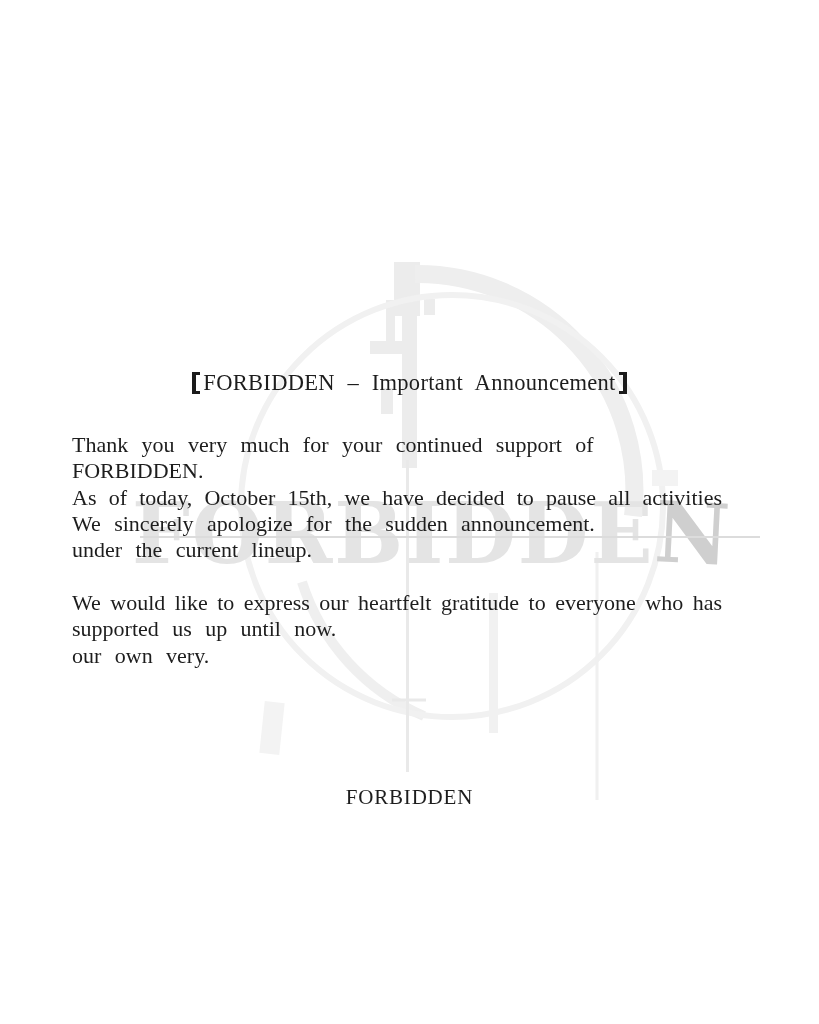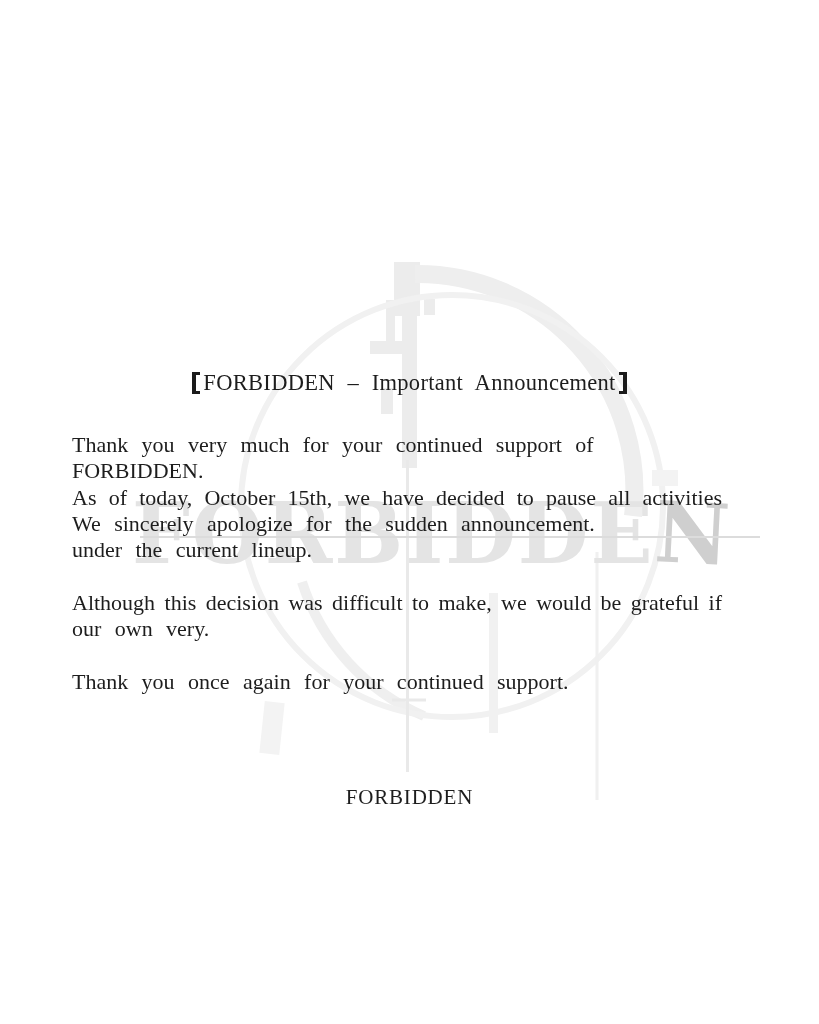"We would like to express" div.line { html: none -> <div>We would like to express our heartfelt gratitude to everyone who has</div> }
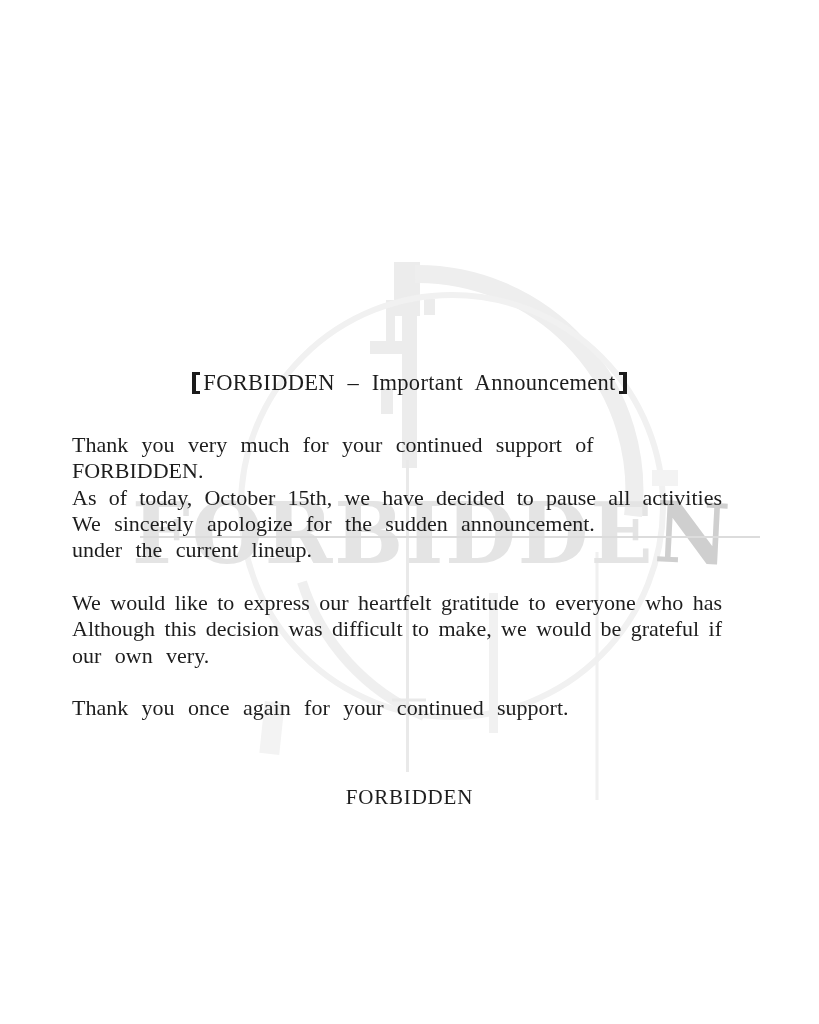"supported us up until now." div.line { html: none -> <div>supported us up until now.</div> }
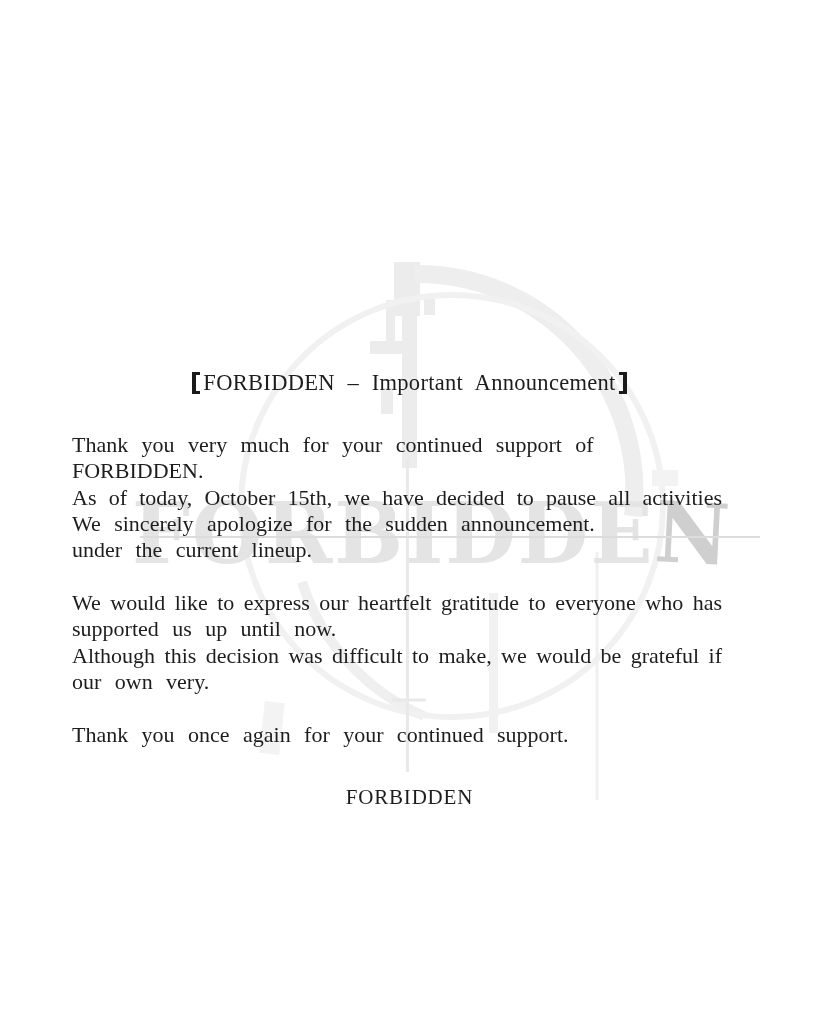"Although this decision was difficult" div.line { html: <div>Although this decision was difficult to make, we would be grateful if</div> -> none }
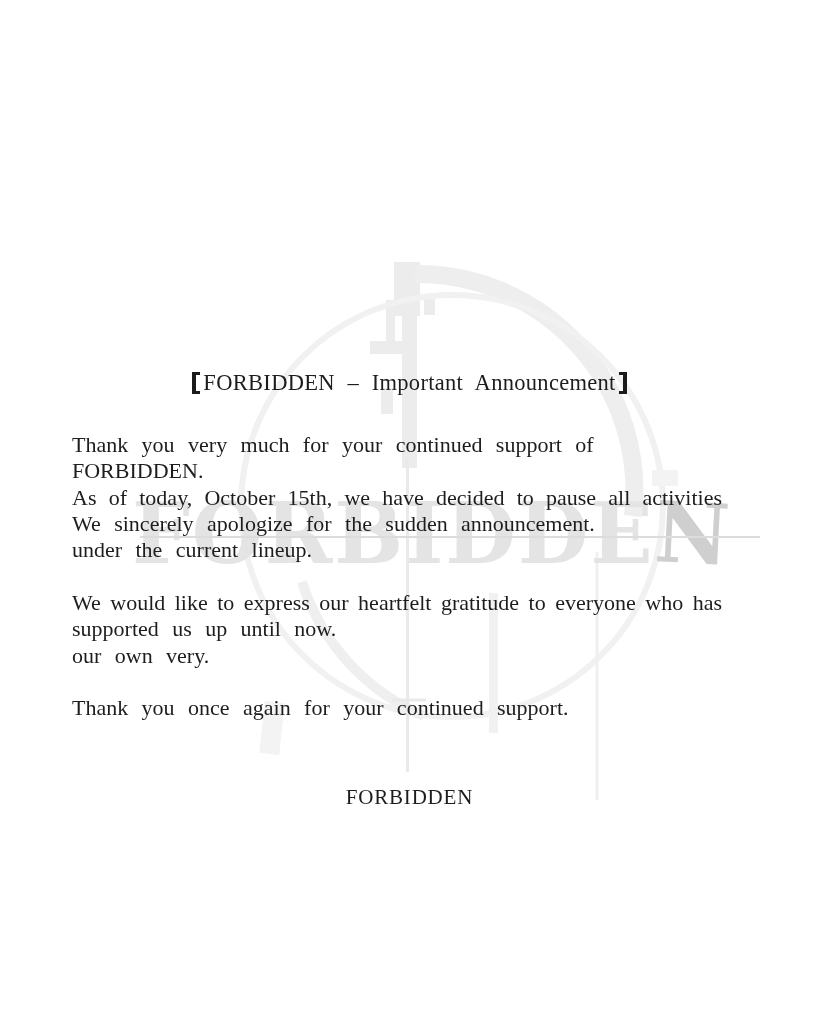"Thank you once again for" div.paragraph { html: <div> <div>Thank you once again for your continued support.</div> </div> -> none }
